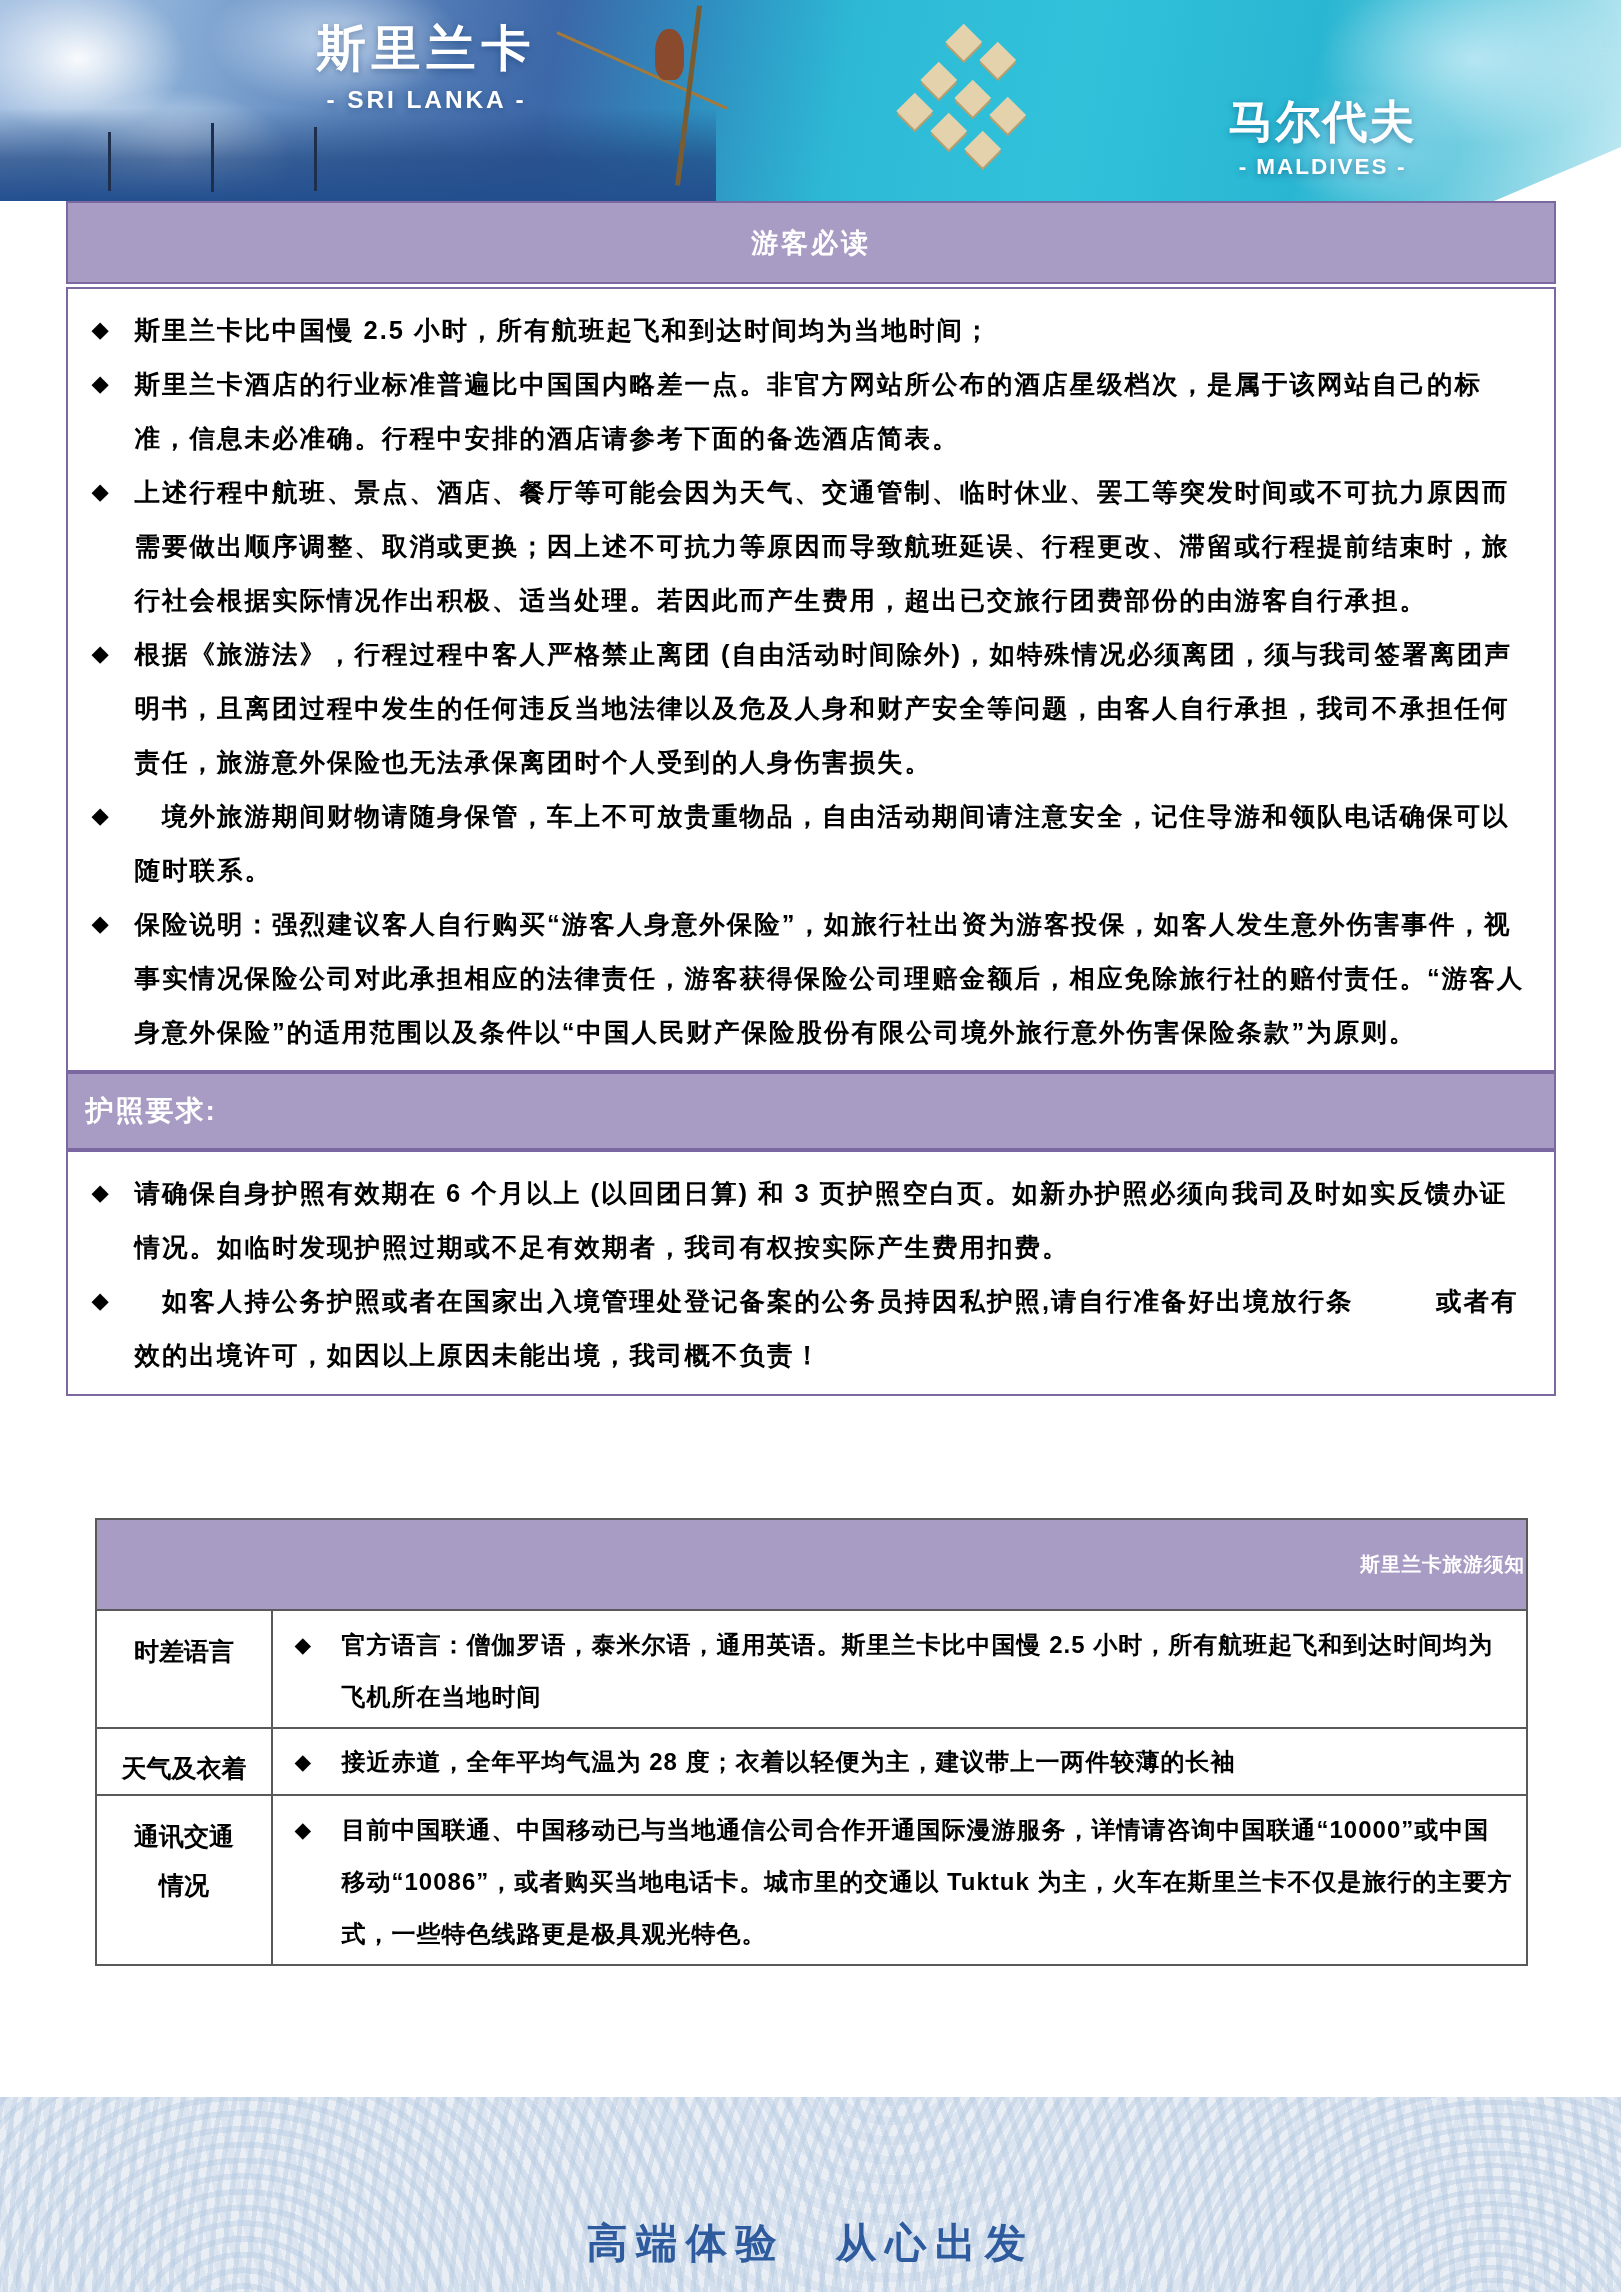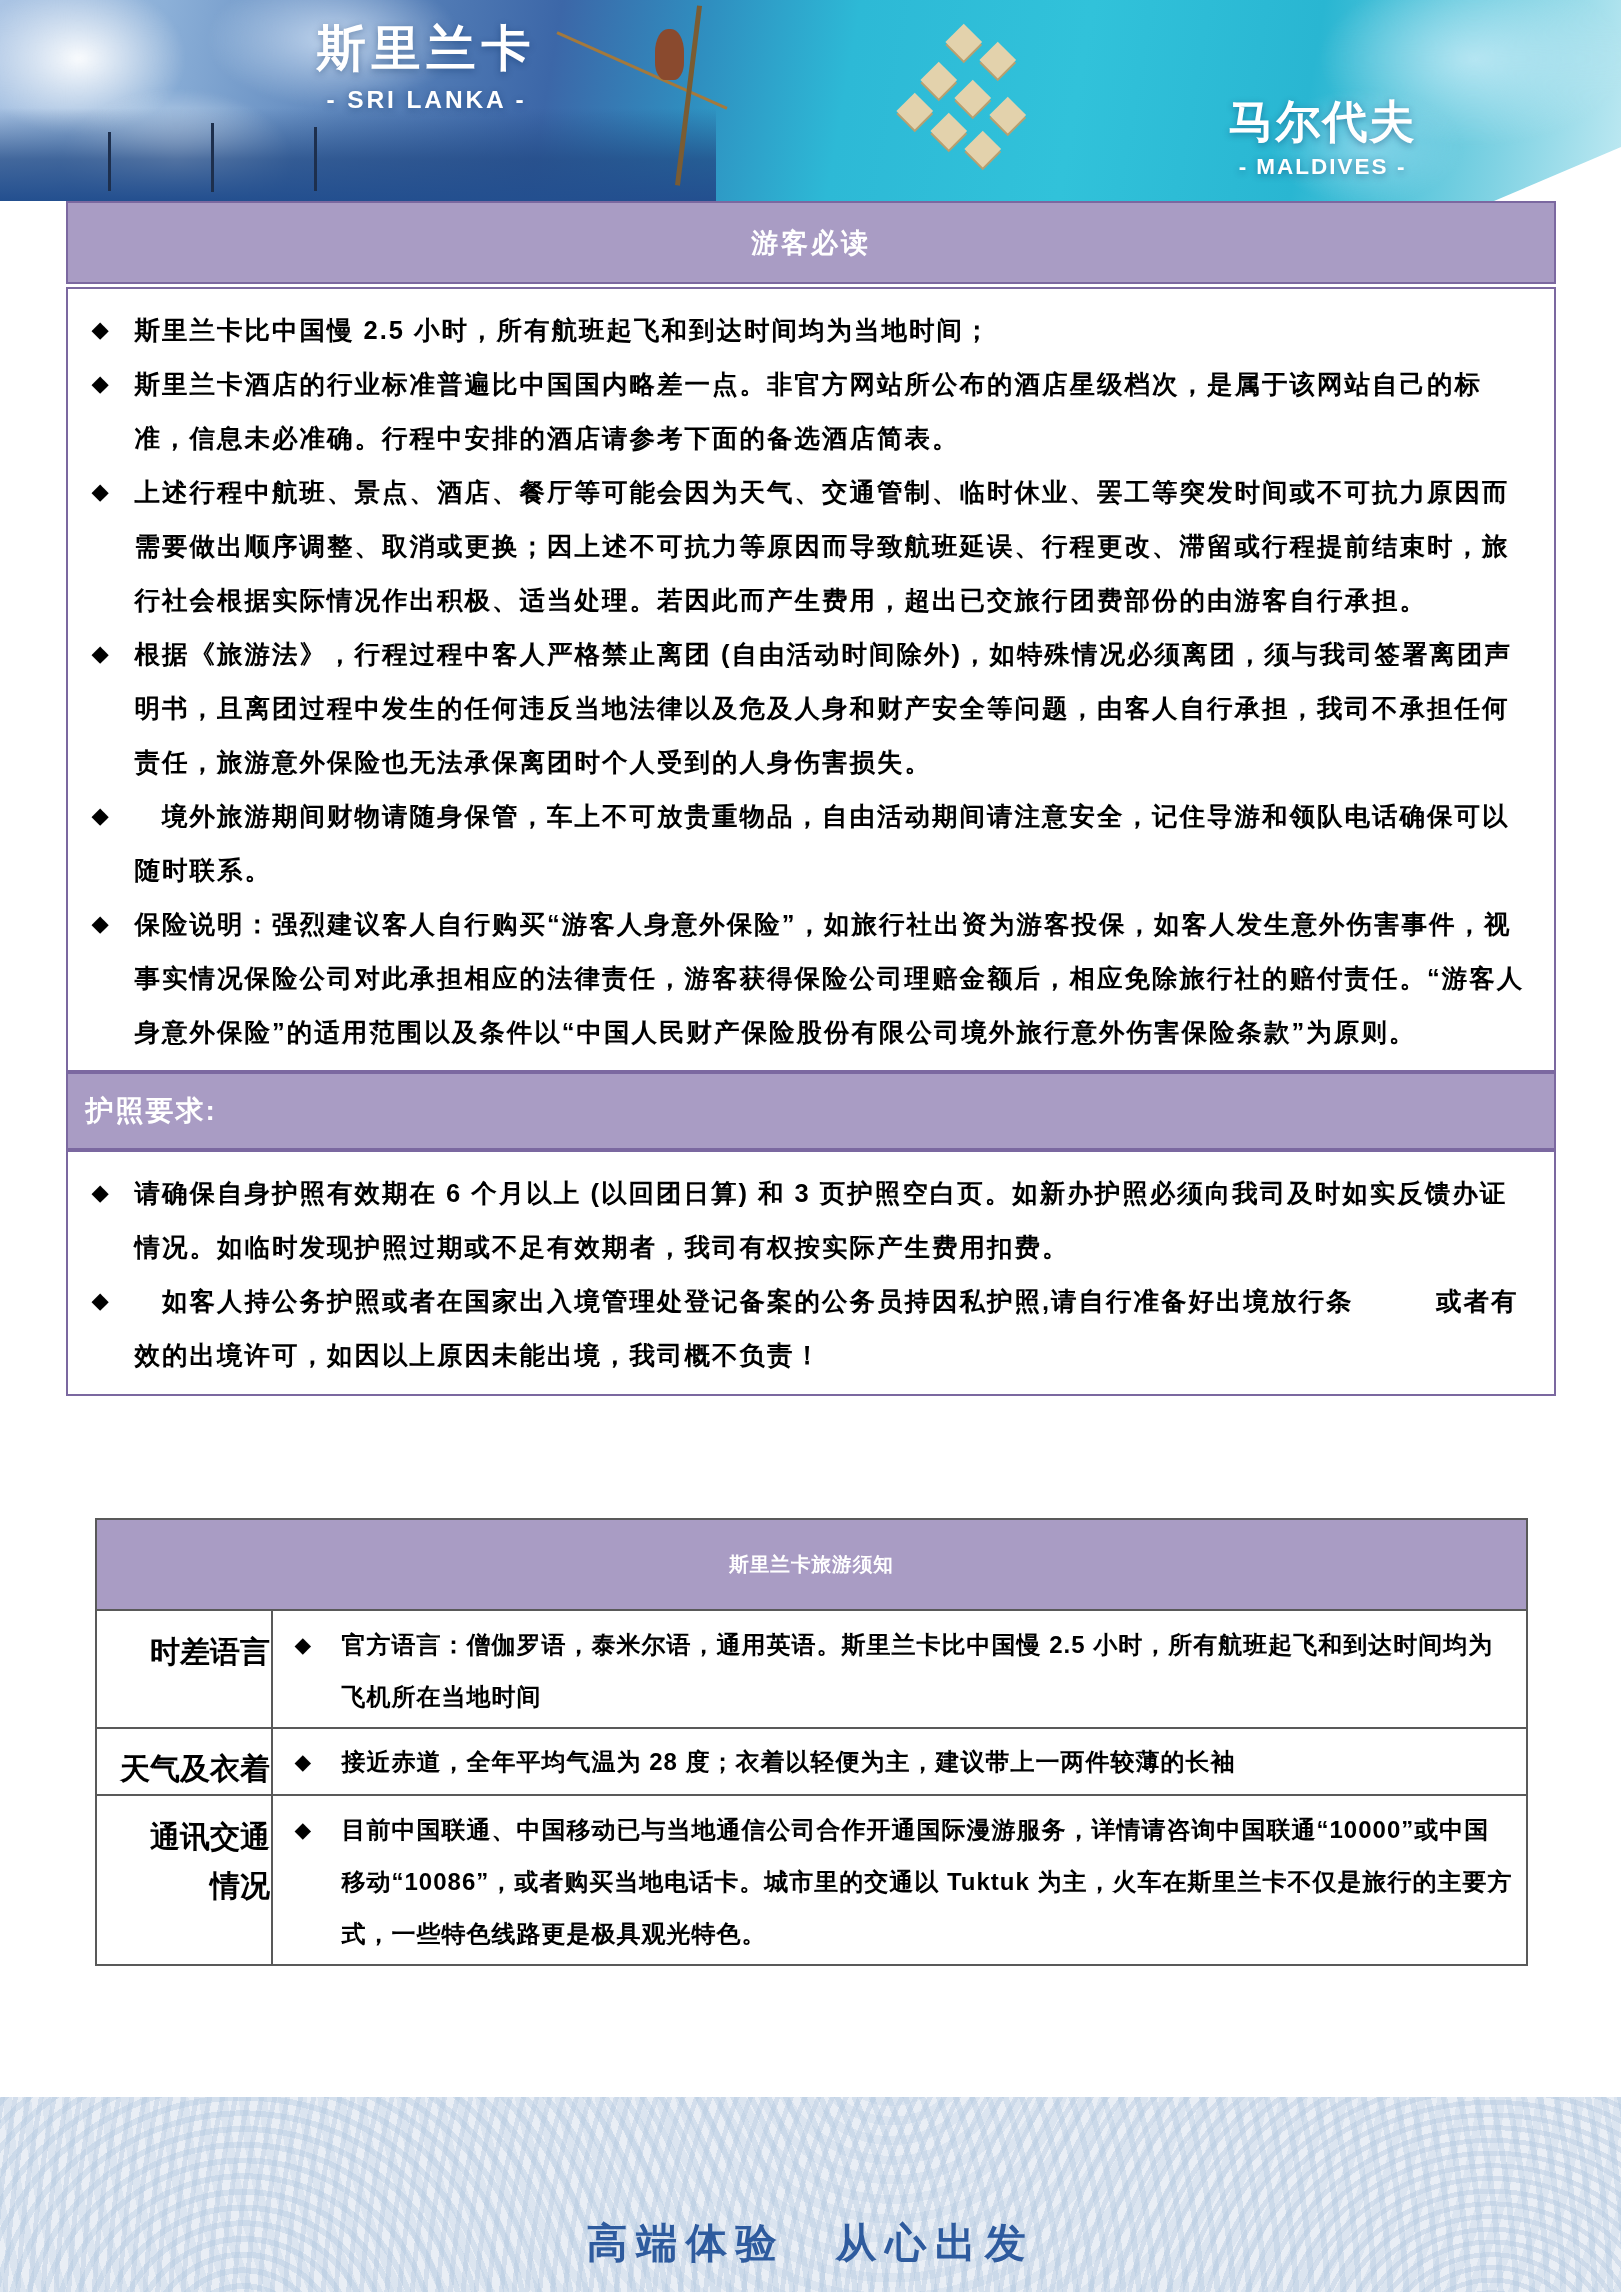"斯里兰卡旅游须知" .info-table th { text-align: center -> right }
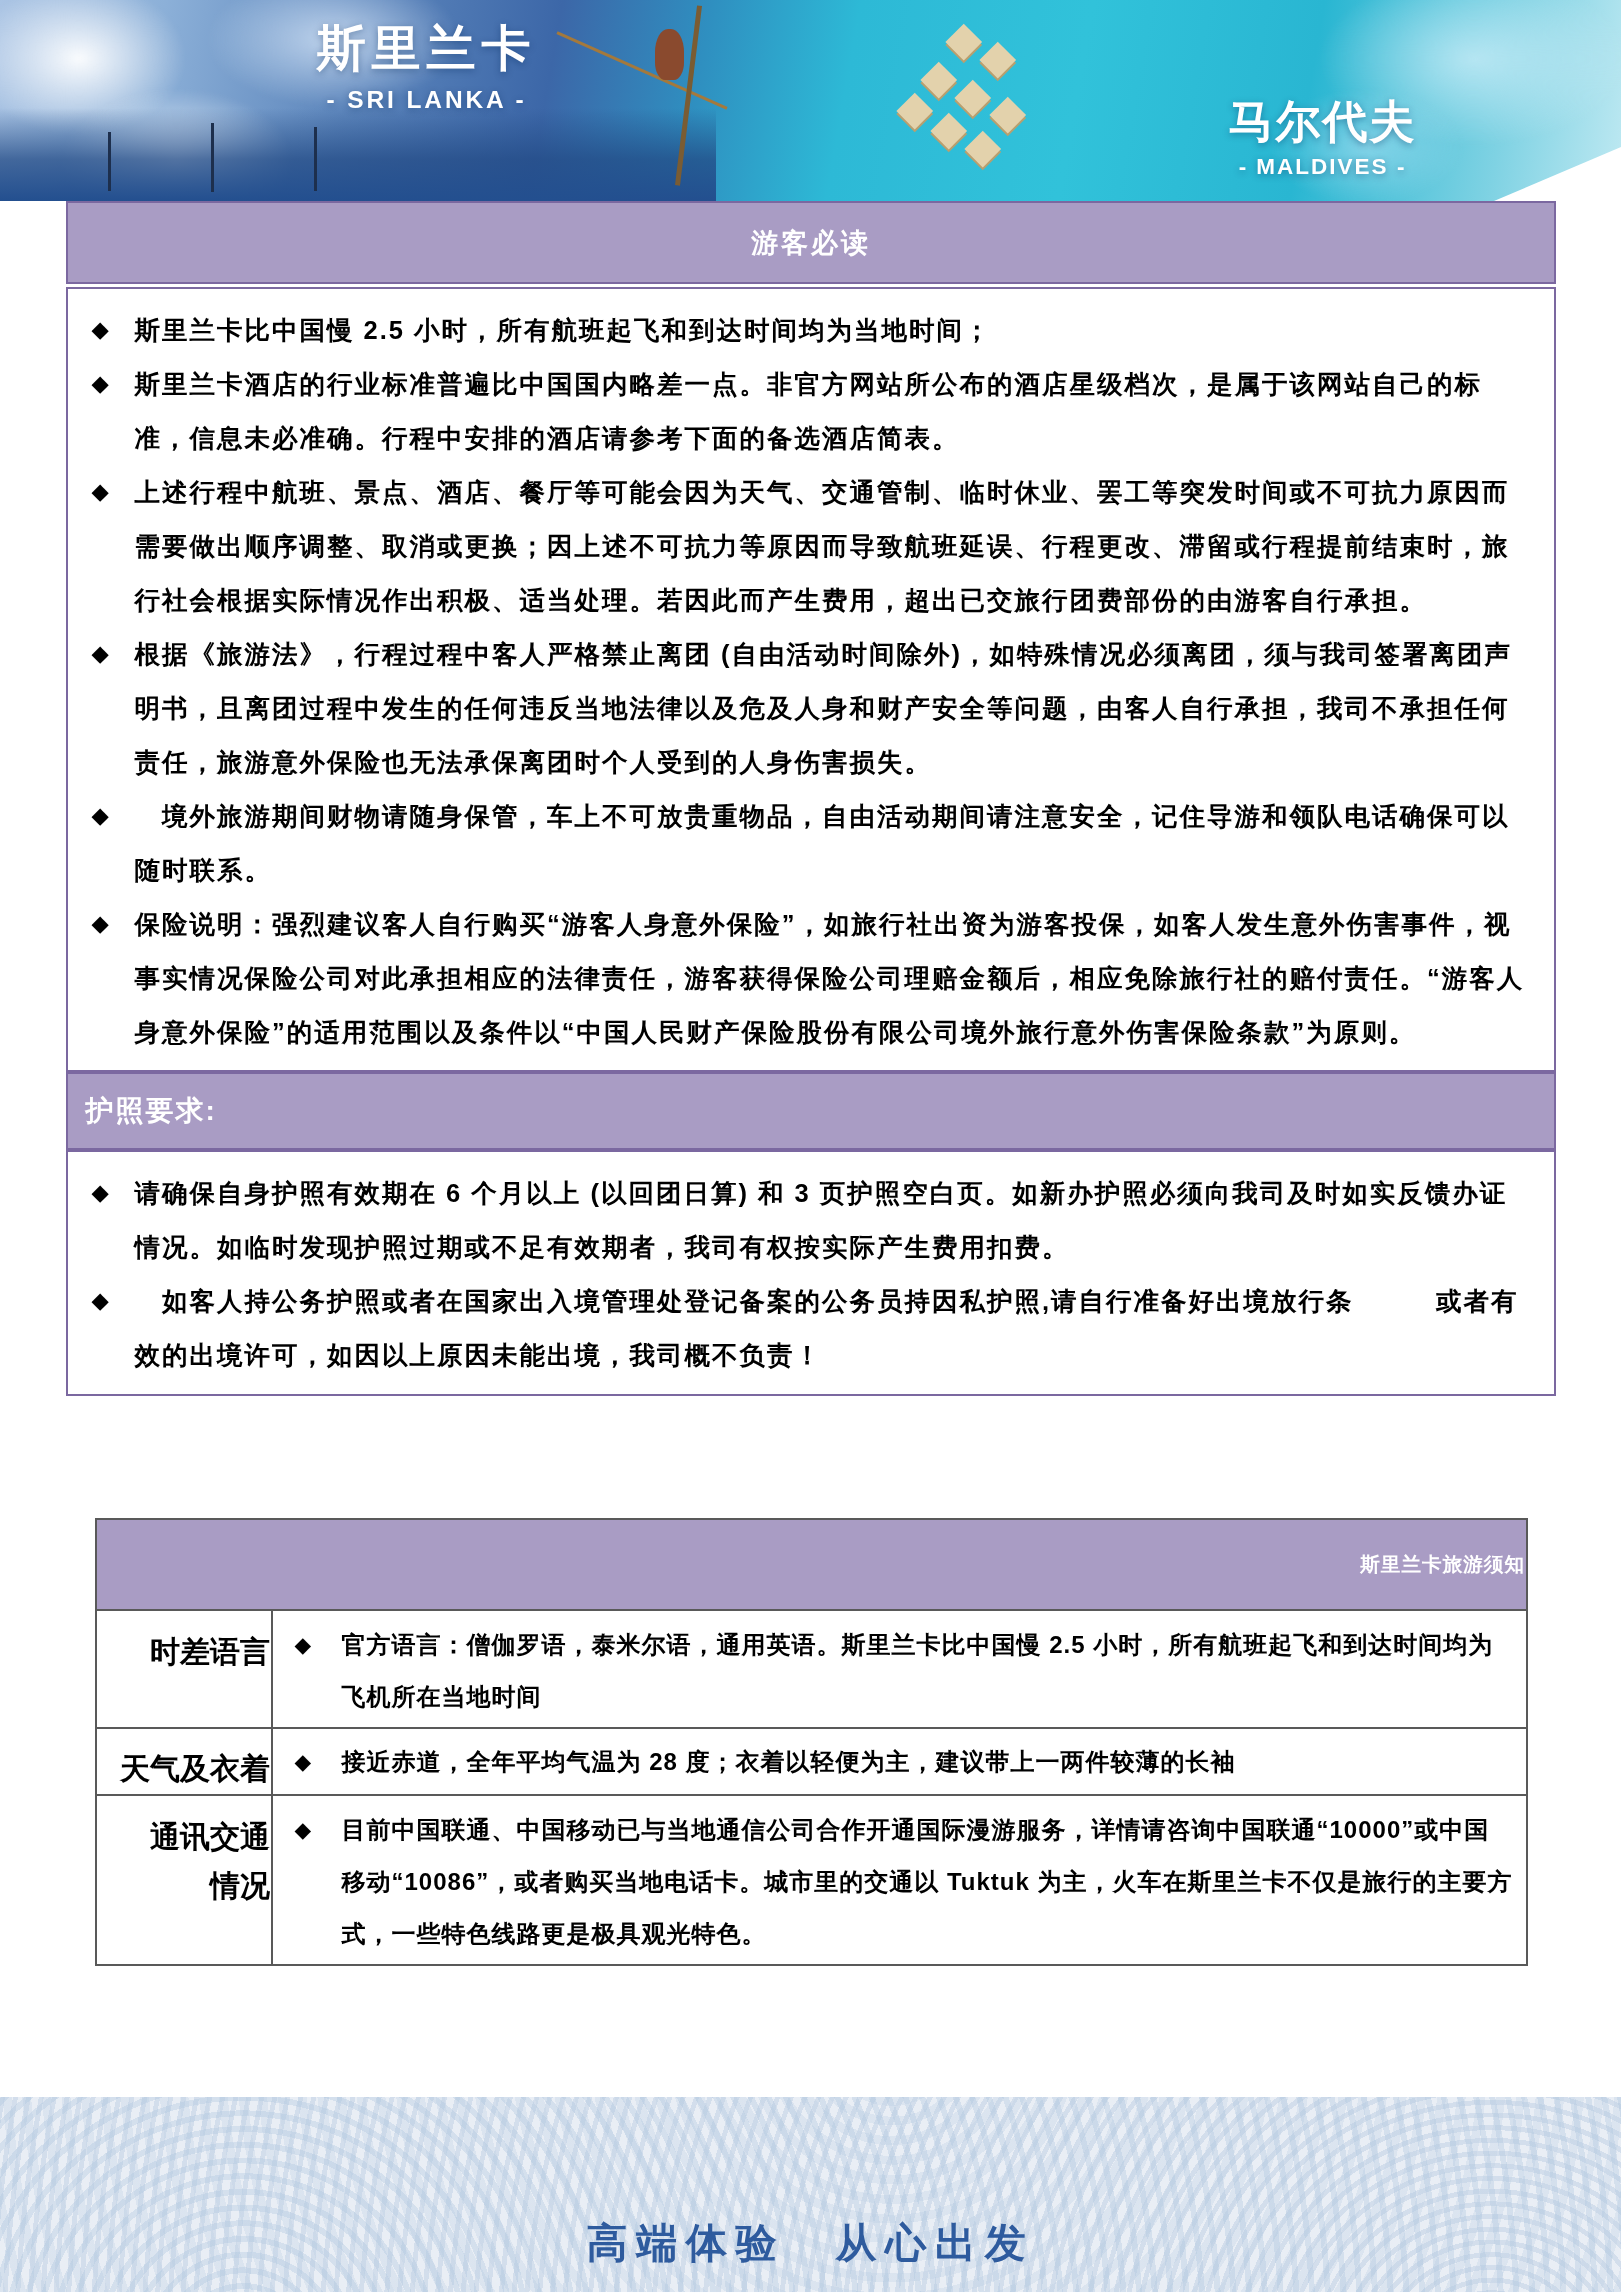"时差语言" .label-cell { font-size: 30px -> 25px; text-align: right -> center }
